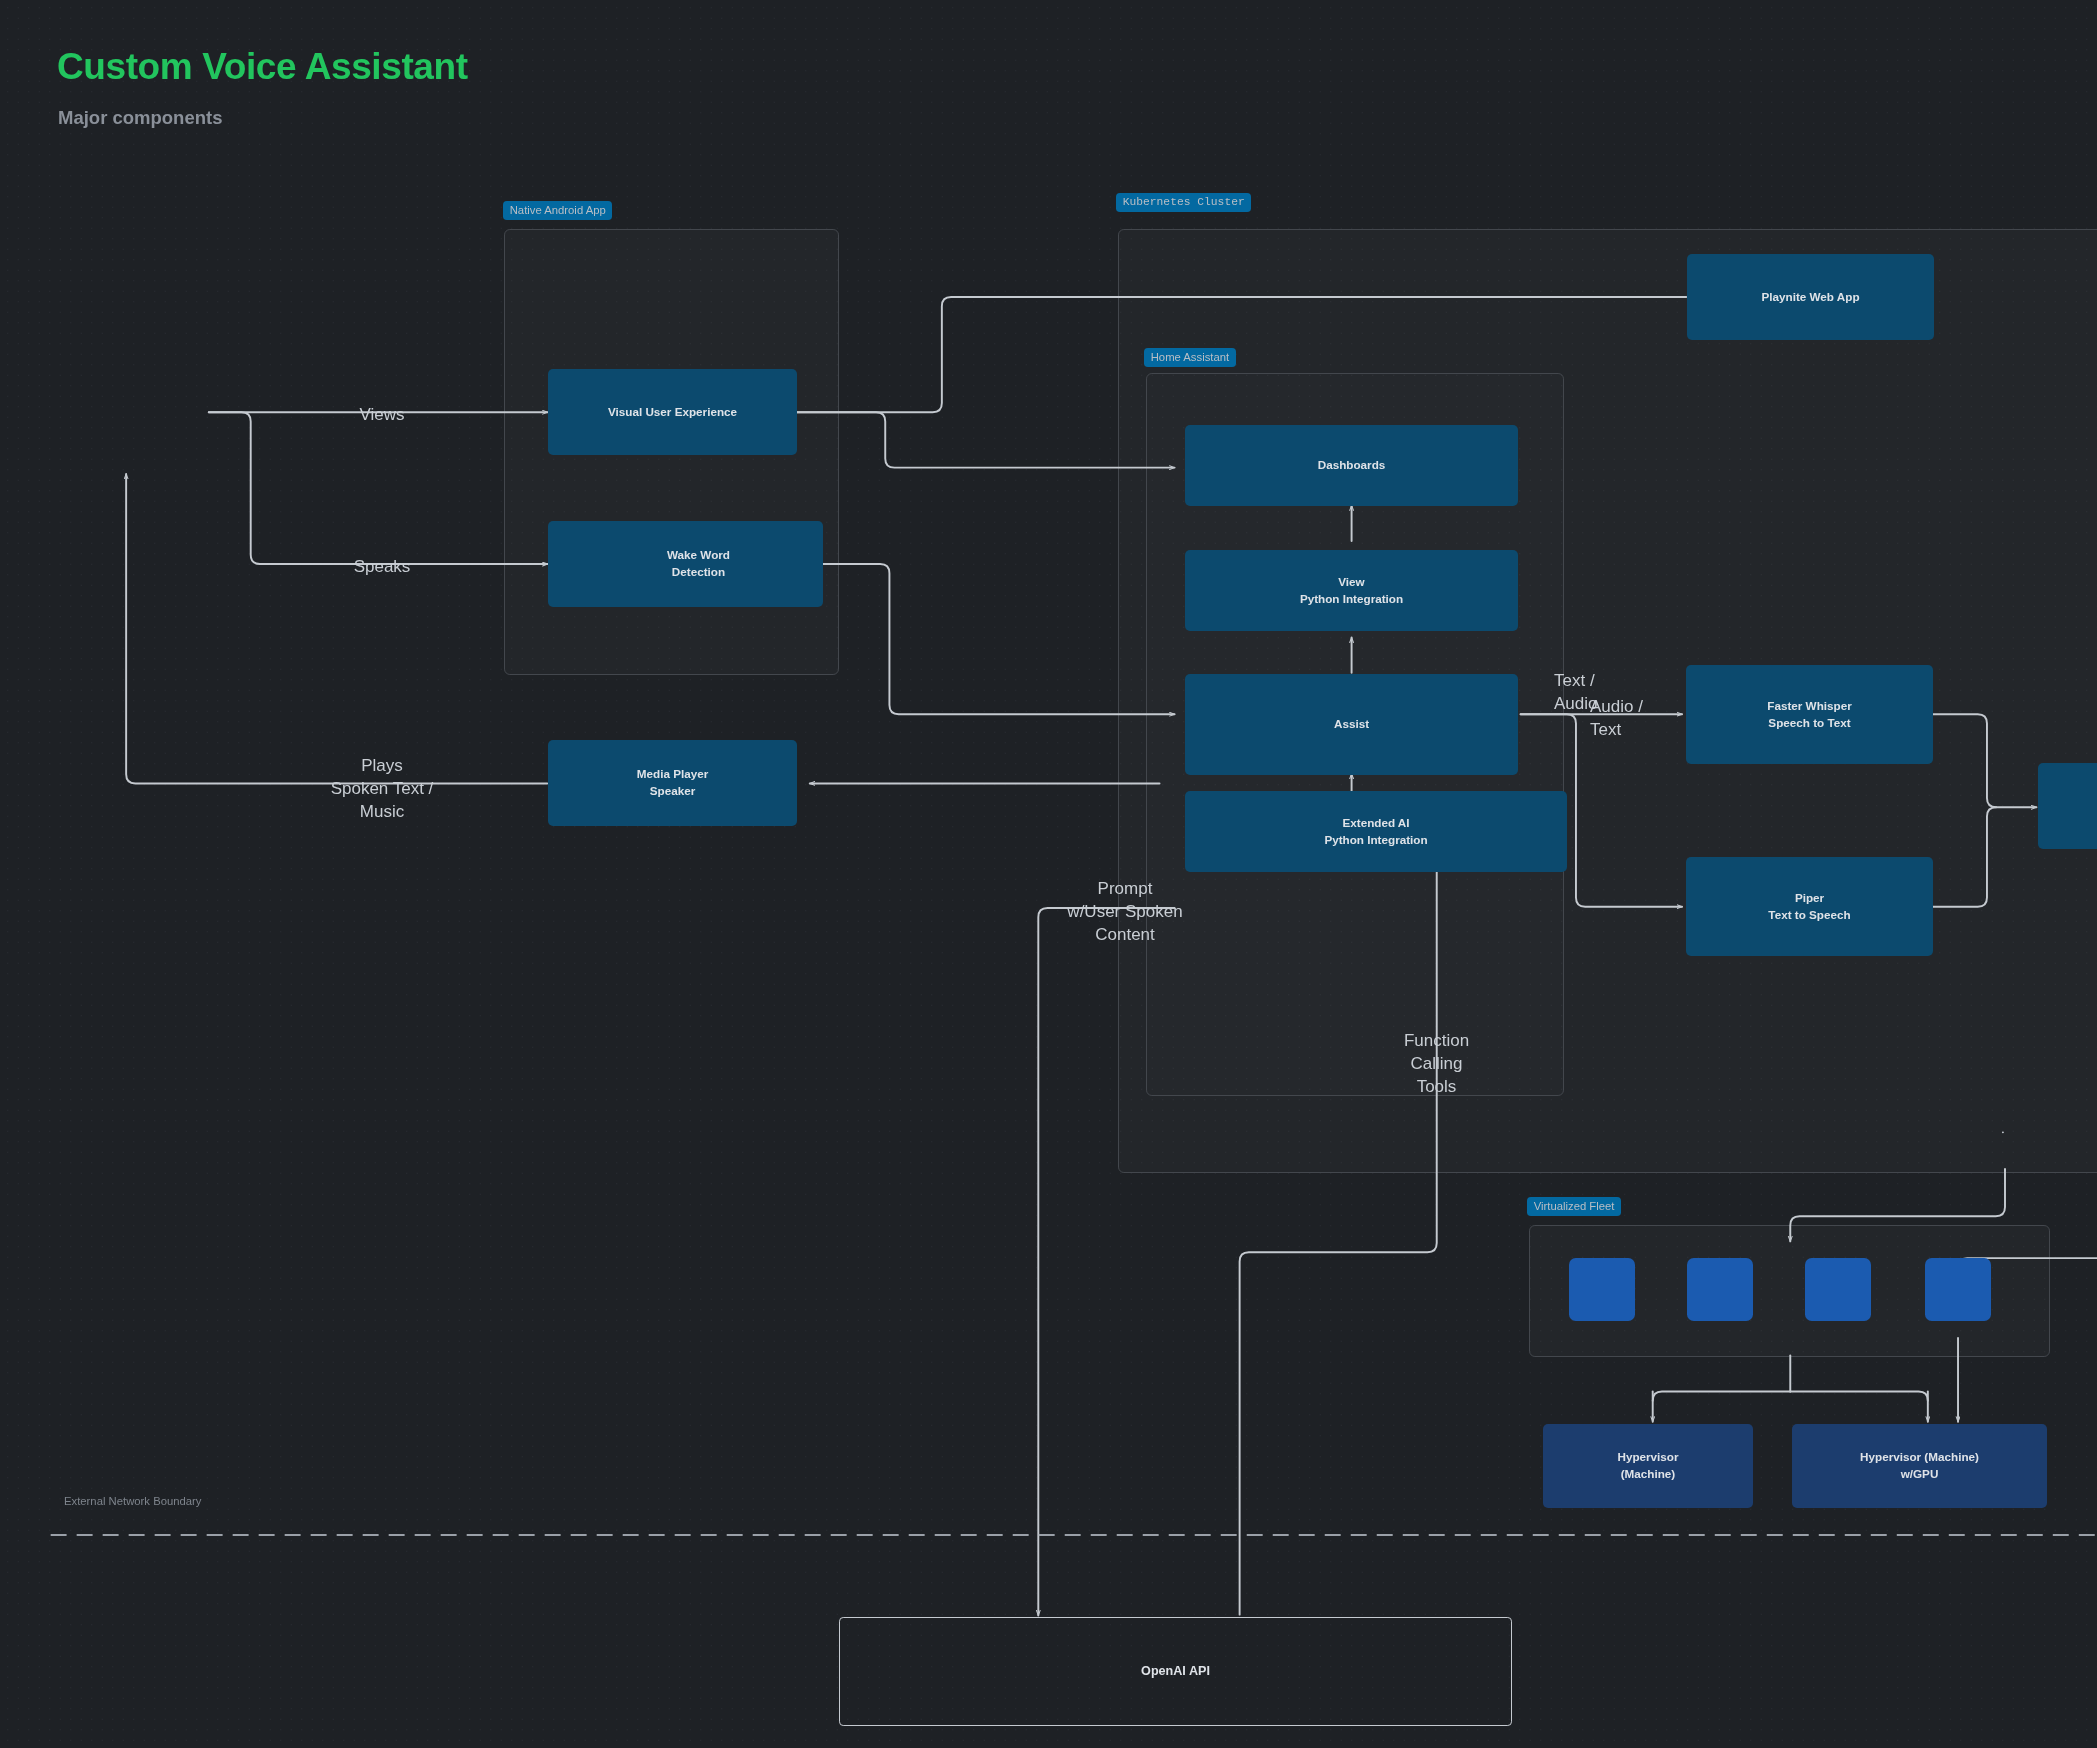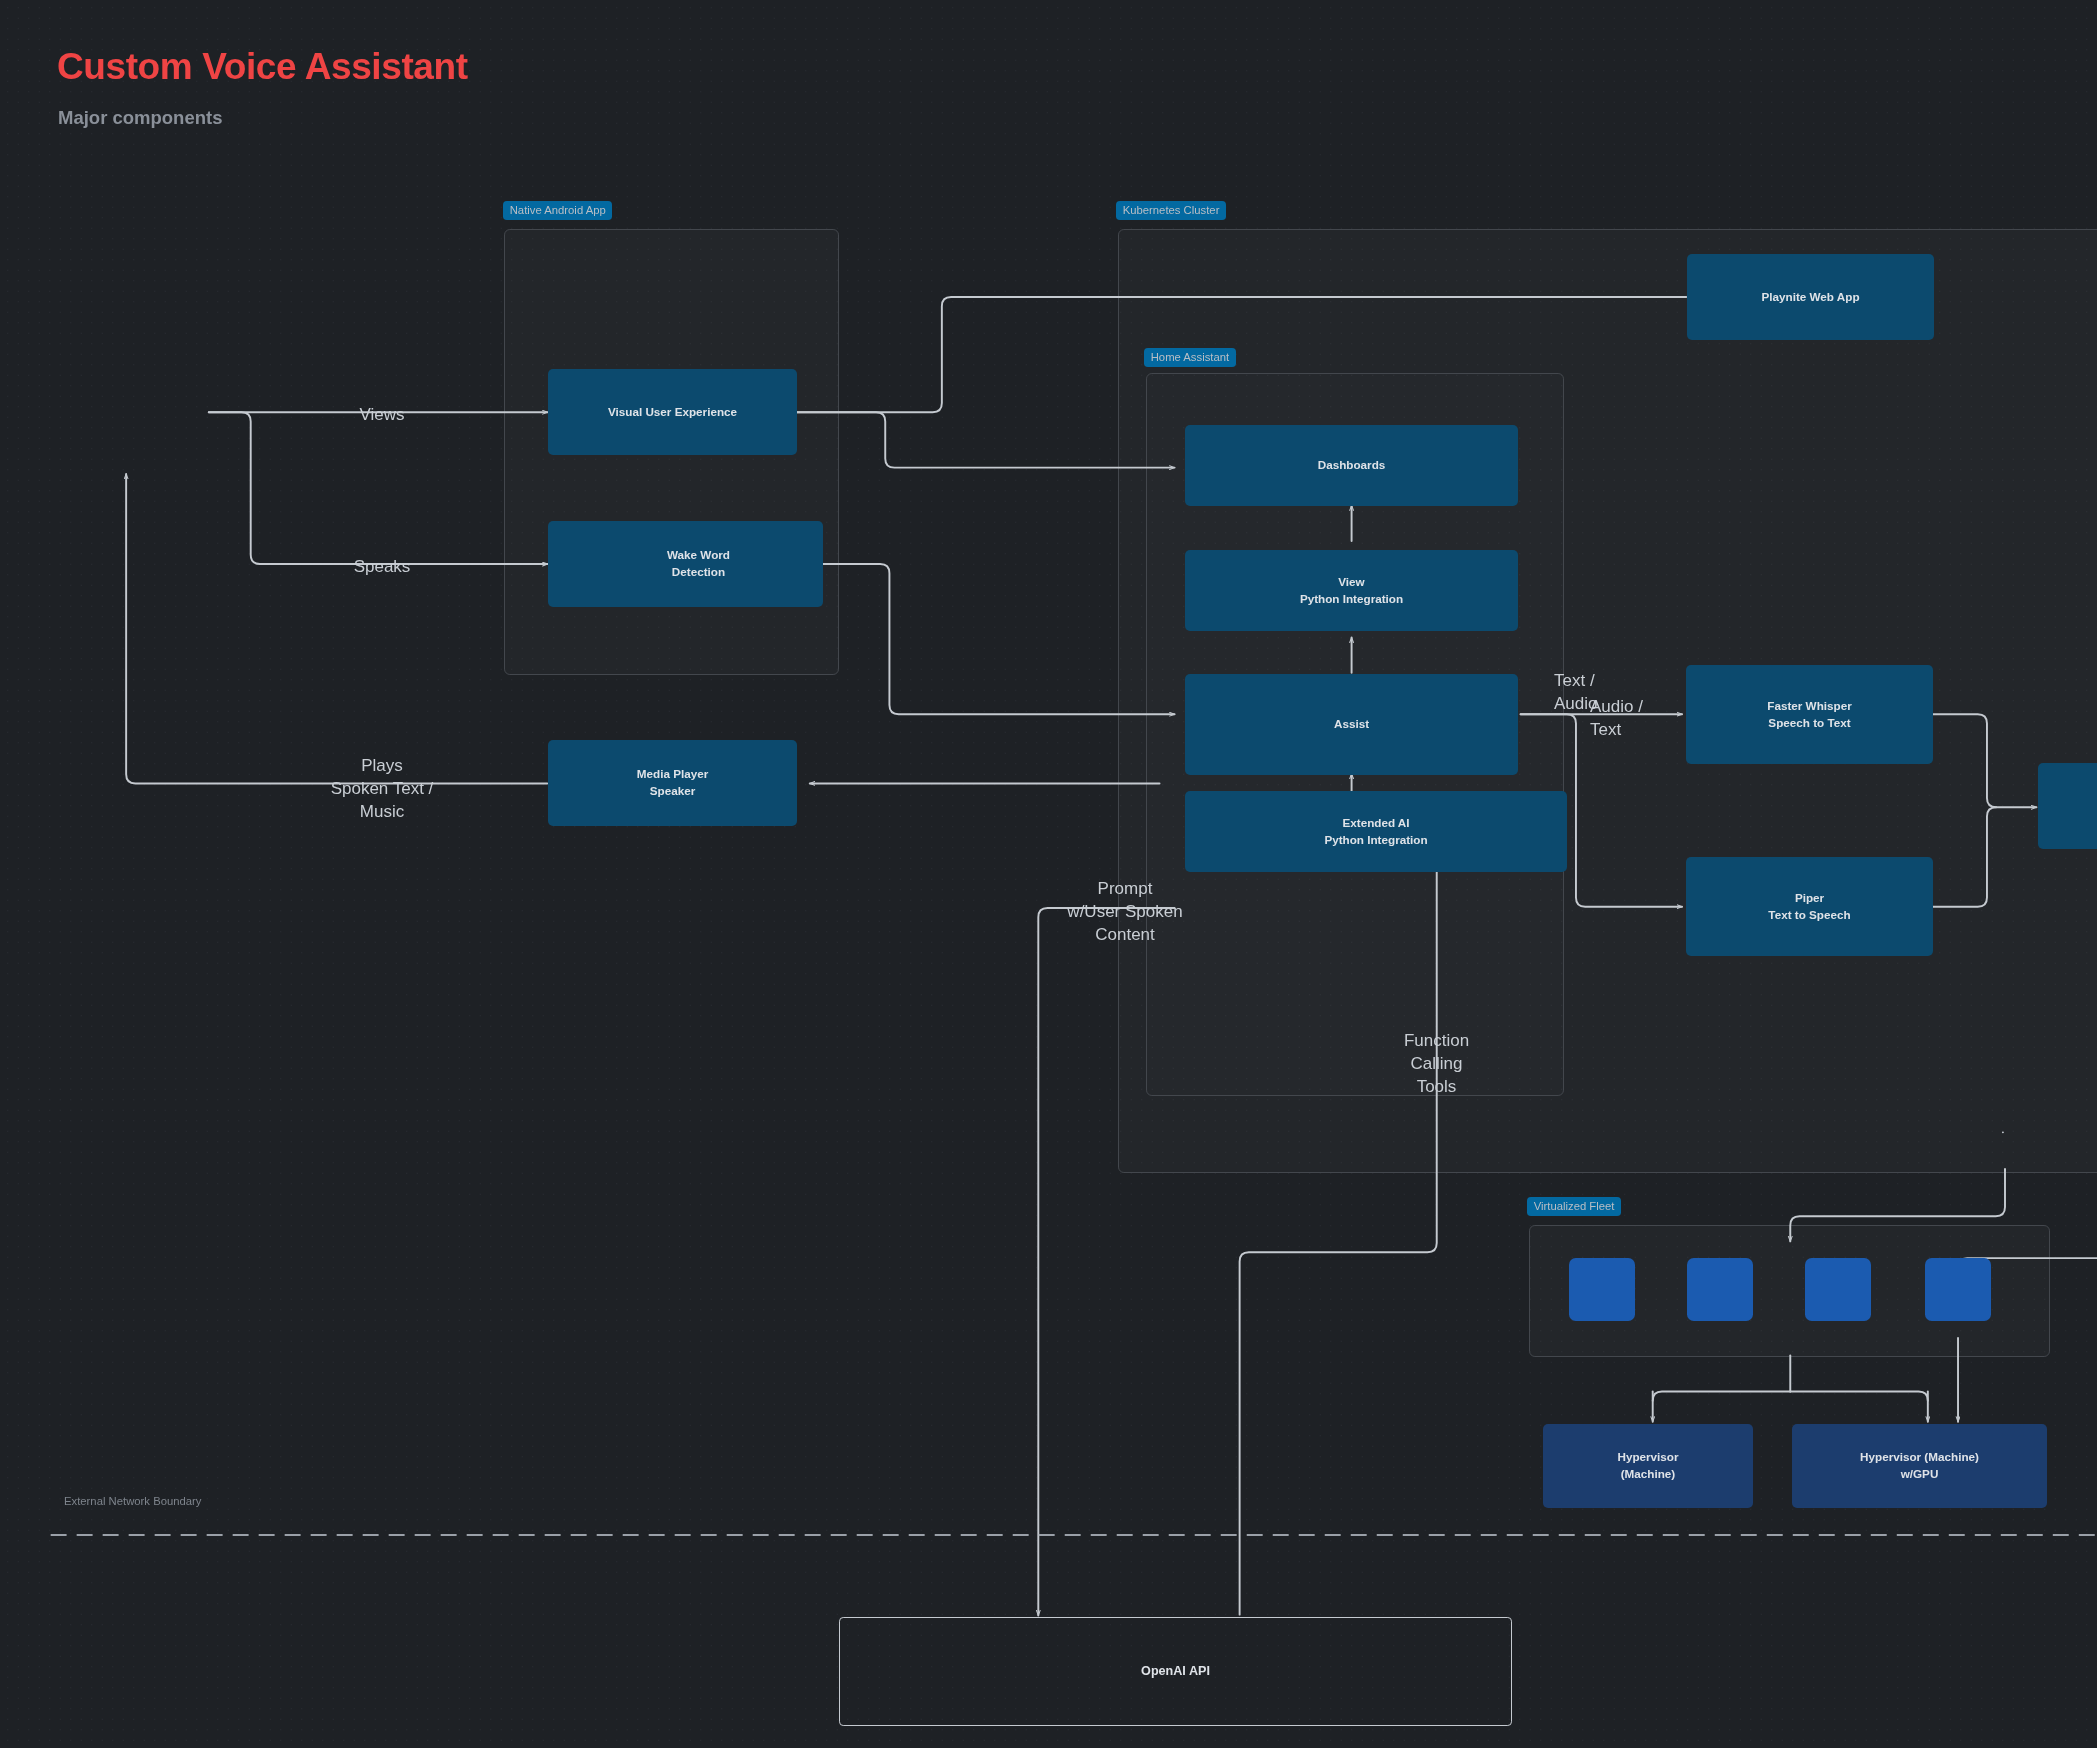"Custom Voice Assistant" .title { color: #ef4444 -> #22c55e }
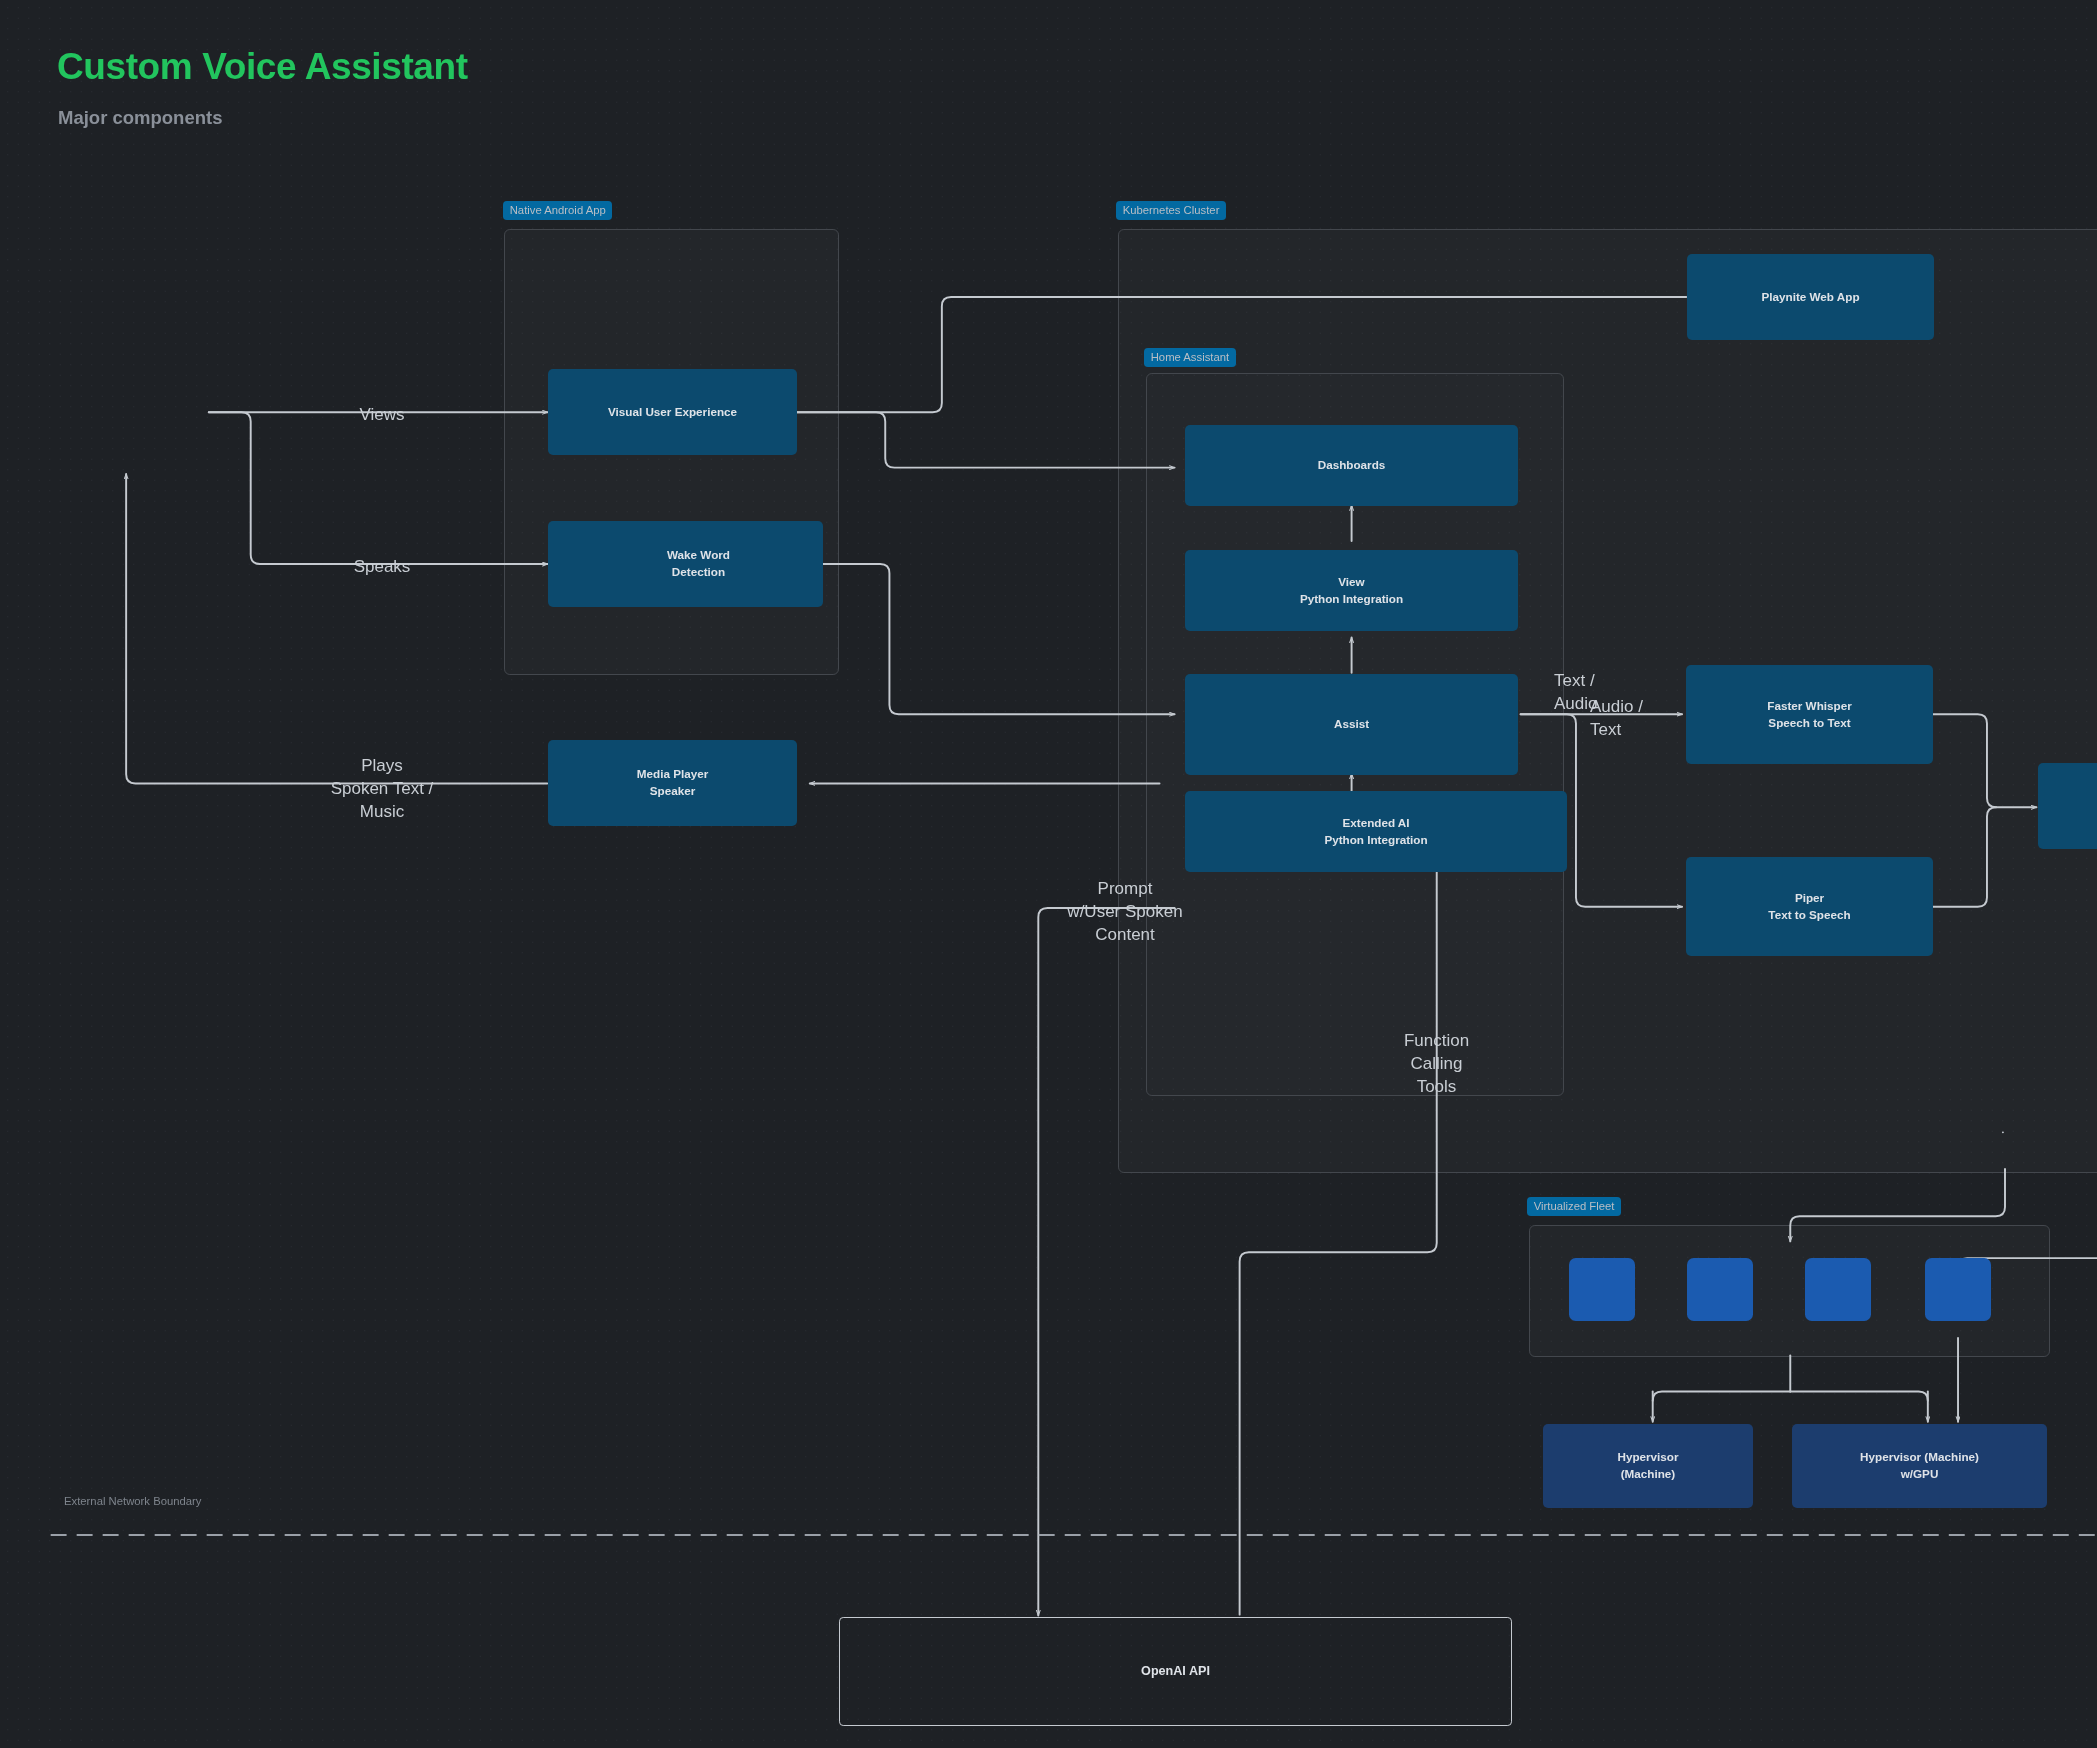"Kubernetes Cluster" div.glabel { font-family: none -> Liberation Mono, monospace; top: 201px -> 193px }
